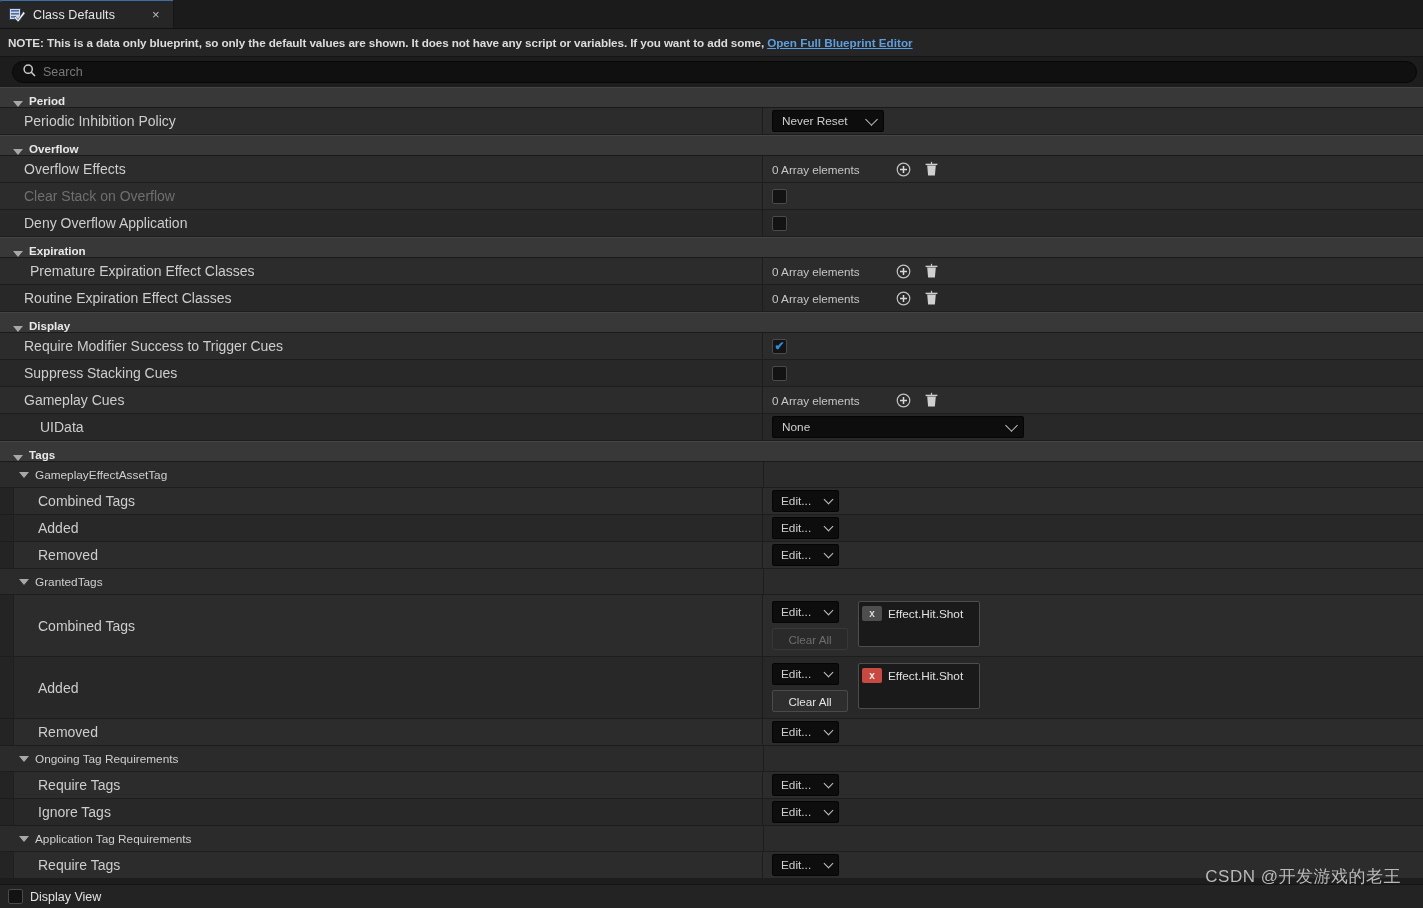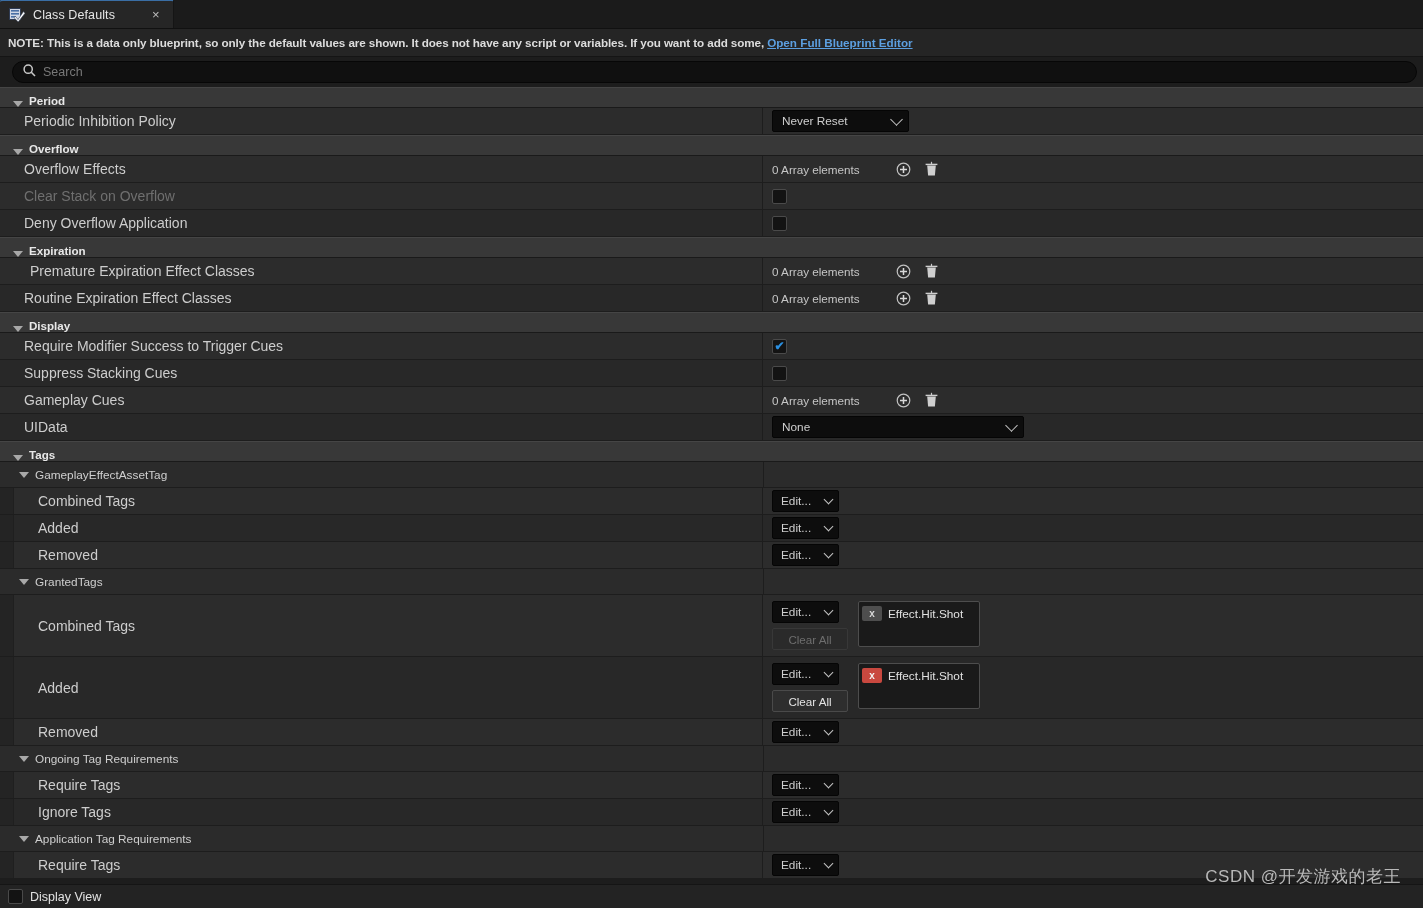"Never Reset" .combo-policy { width: 137px -> 112px }
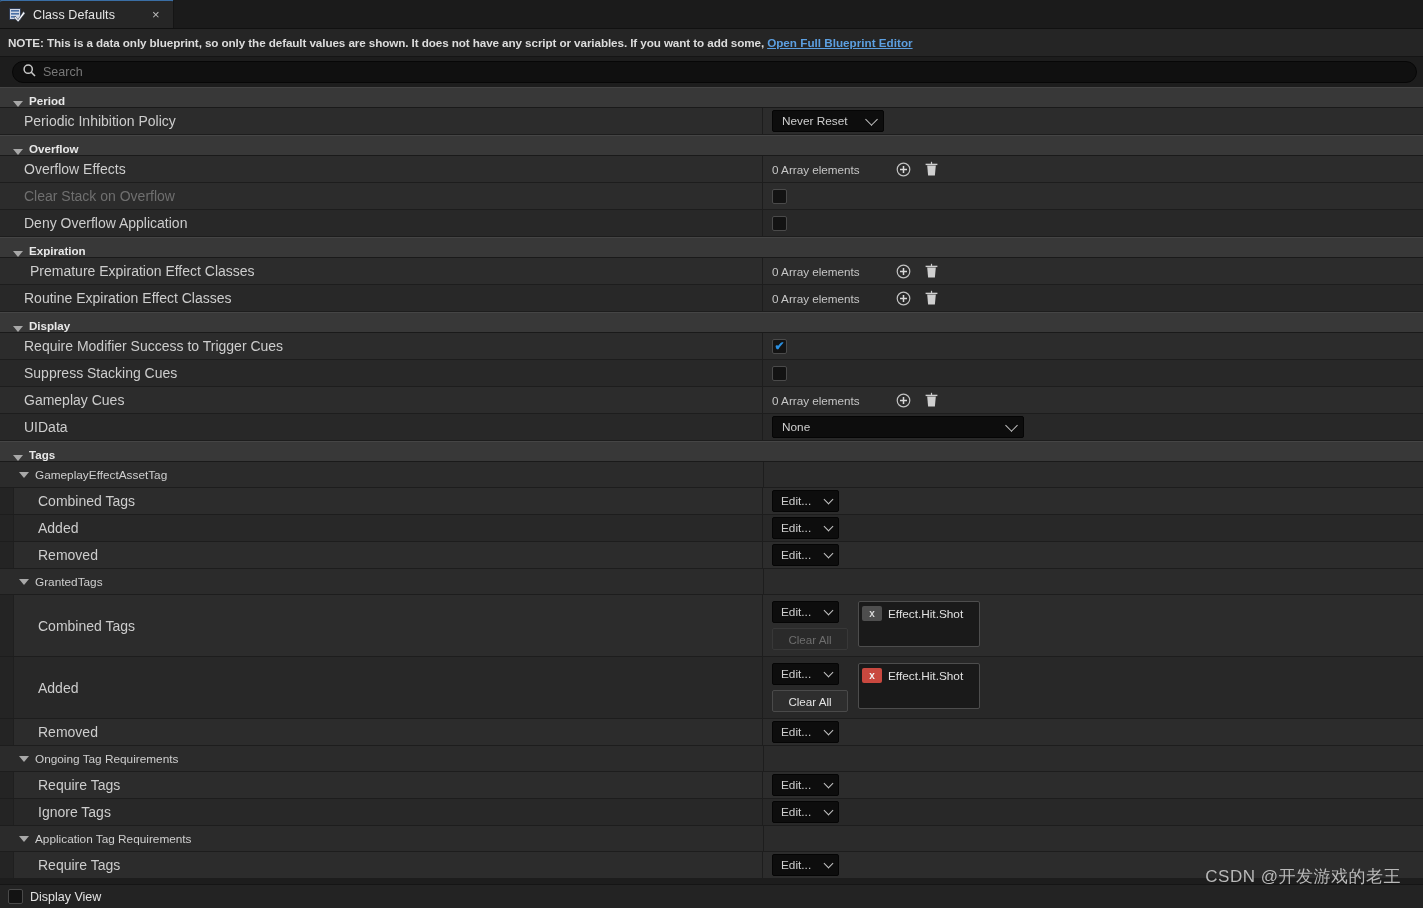"UIData" span.prop-name { margin-left: 10px -> 26px }
